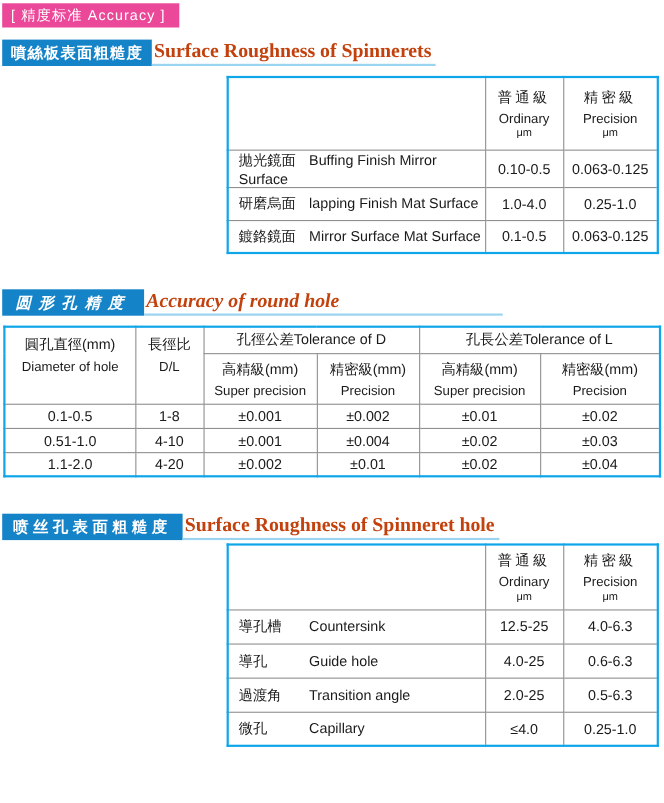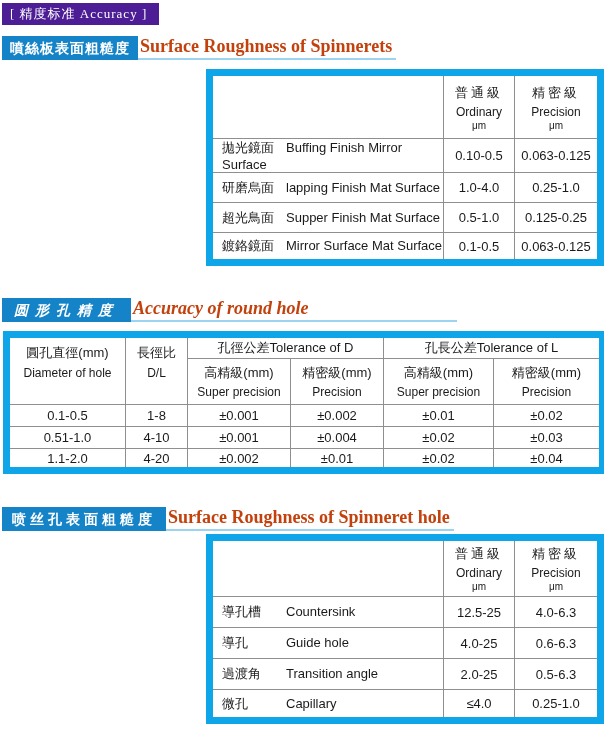"[ 精度标准 Accuracy ]" .banner { background: #4c1d95 -> #ec4899; font-family: Liberation Serif, serif -> Liberation Sans, sans-serif }
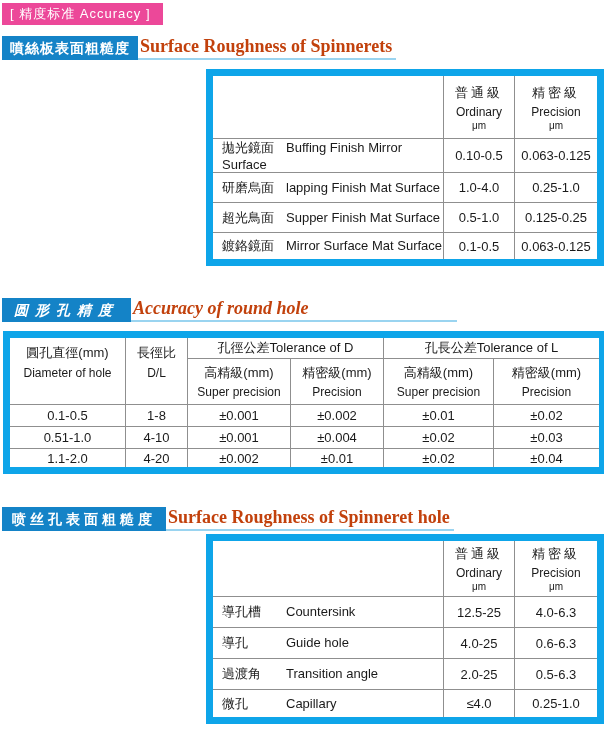"普通級" table { border: 7px solid #0ea5e9 -> 2px solid #0ea5e9 }
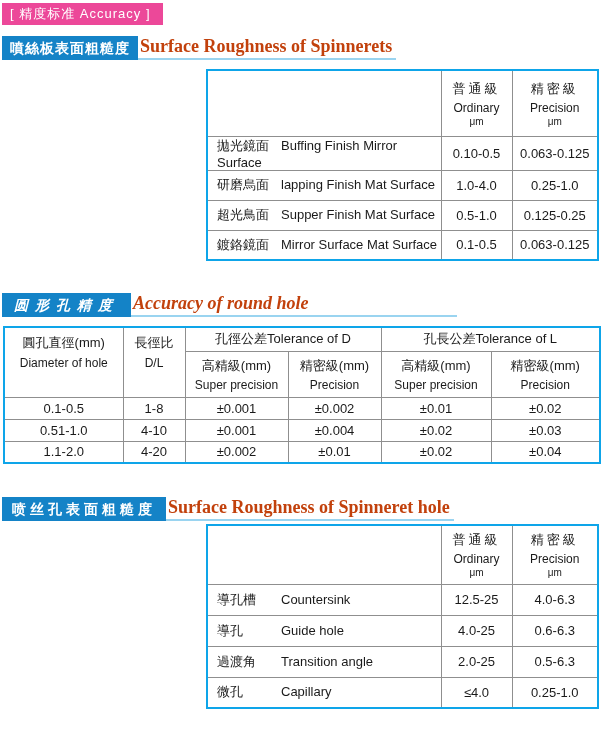"超光鳥面 Supper Finish Mat Surface" tr { html: <tr> <td><span>超光鳥面</span><span>Supper Finish Mat Surface</span></td> <td>0.5-1.0</td> <td>0.125-0.25</td> </tr> -> none }
